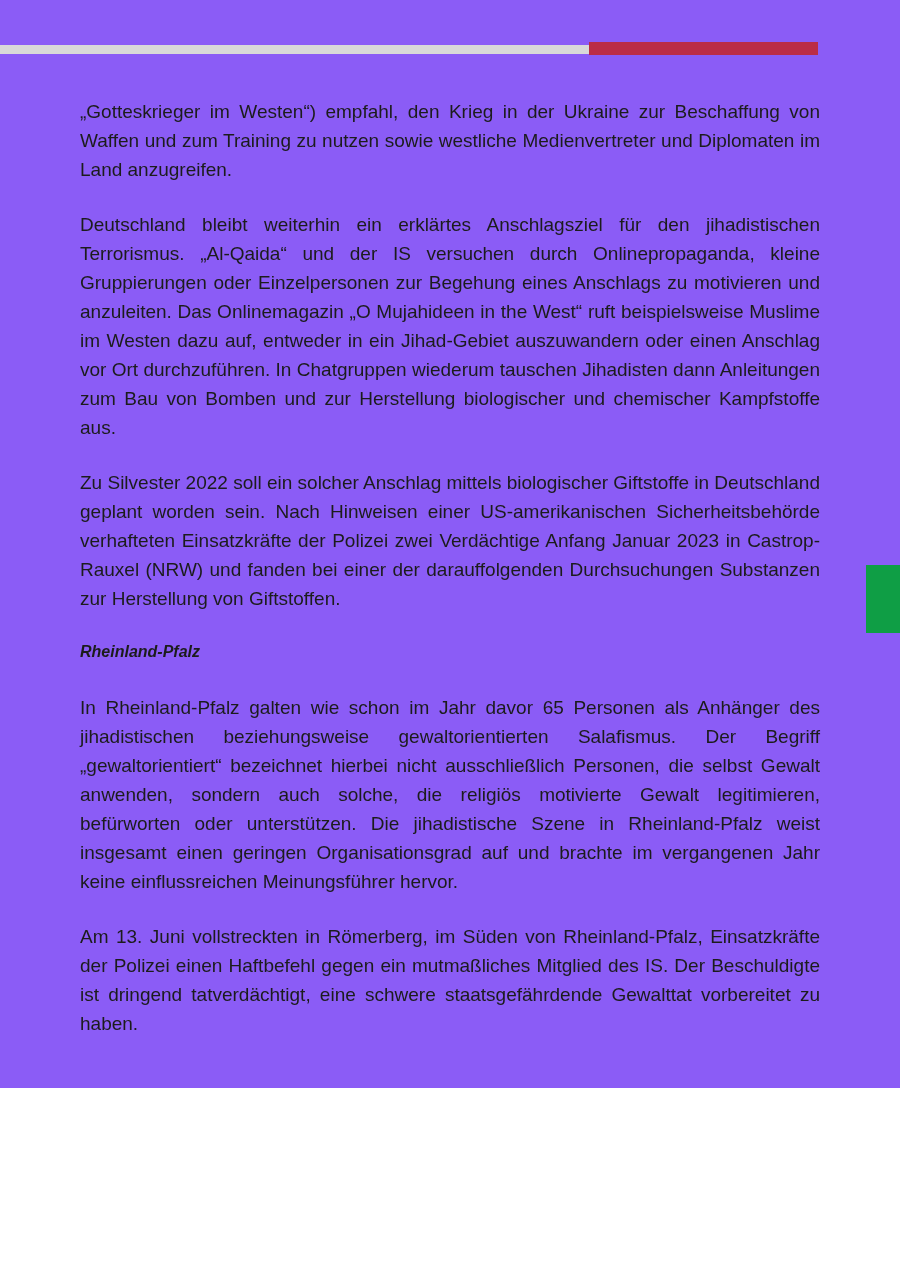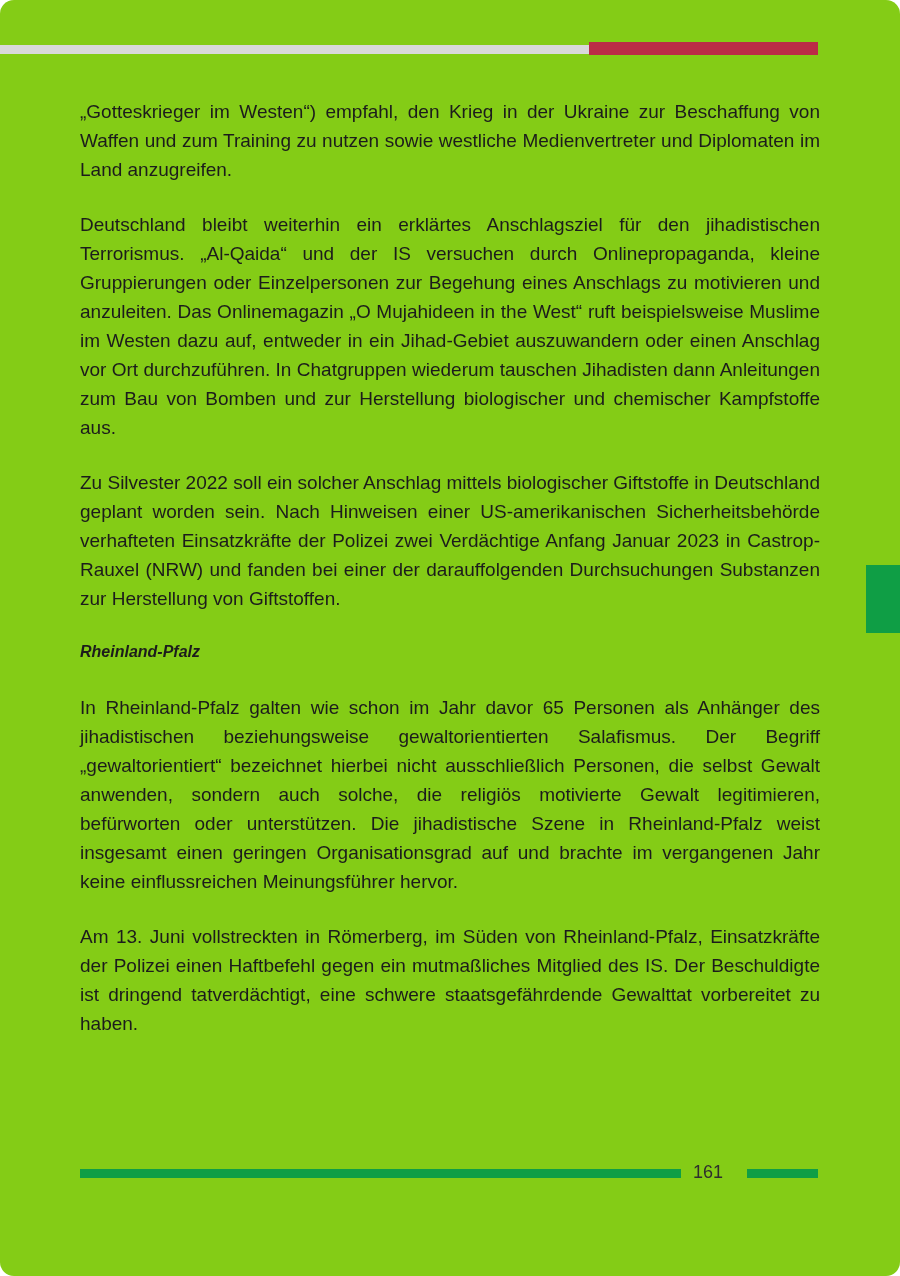"„Gotteskrieger im Westen“) empfahl, den" .page { background: #84cc16 -> #8b5cf6; border-radius: 14px -> none; height: 1276px -> 1088px }
